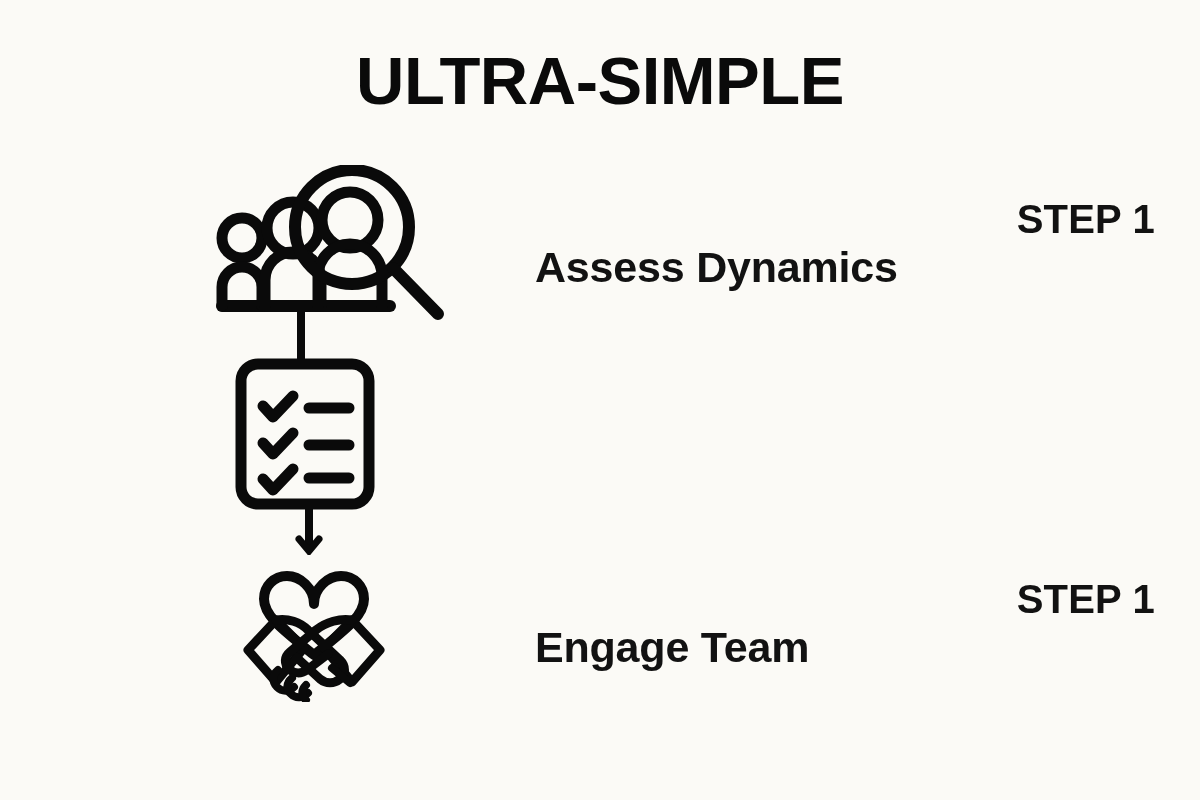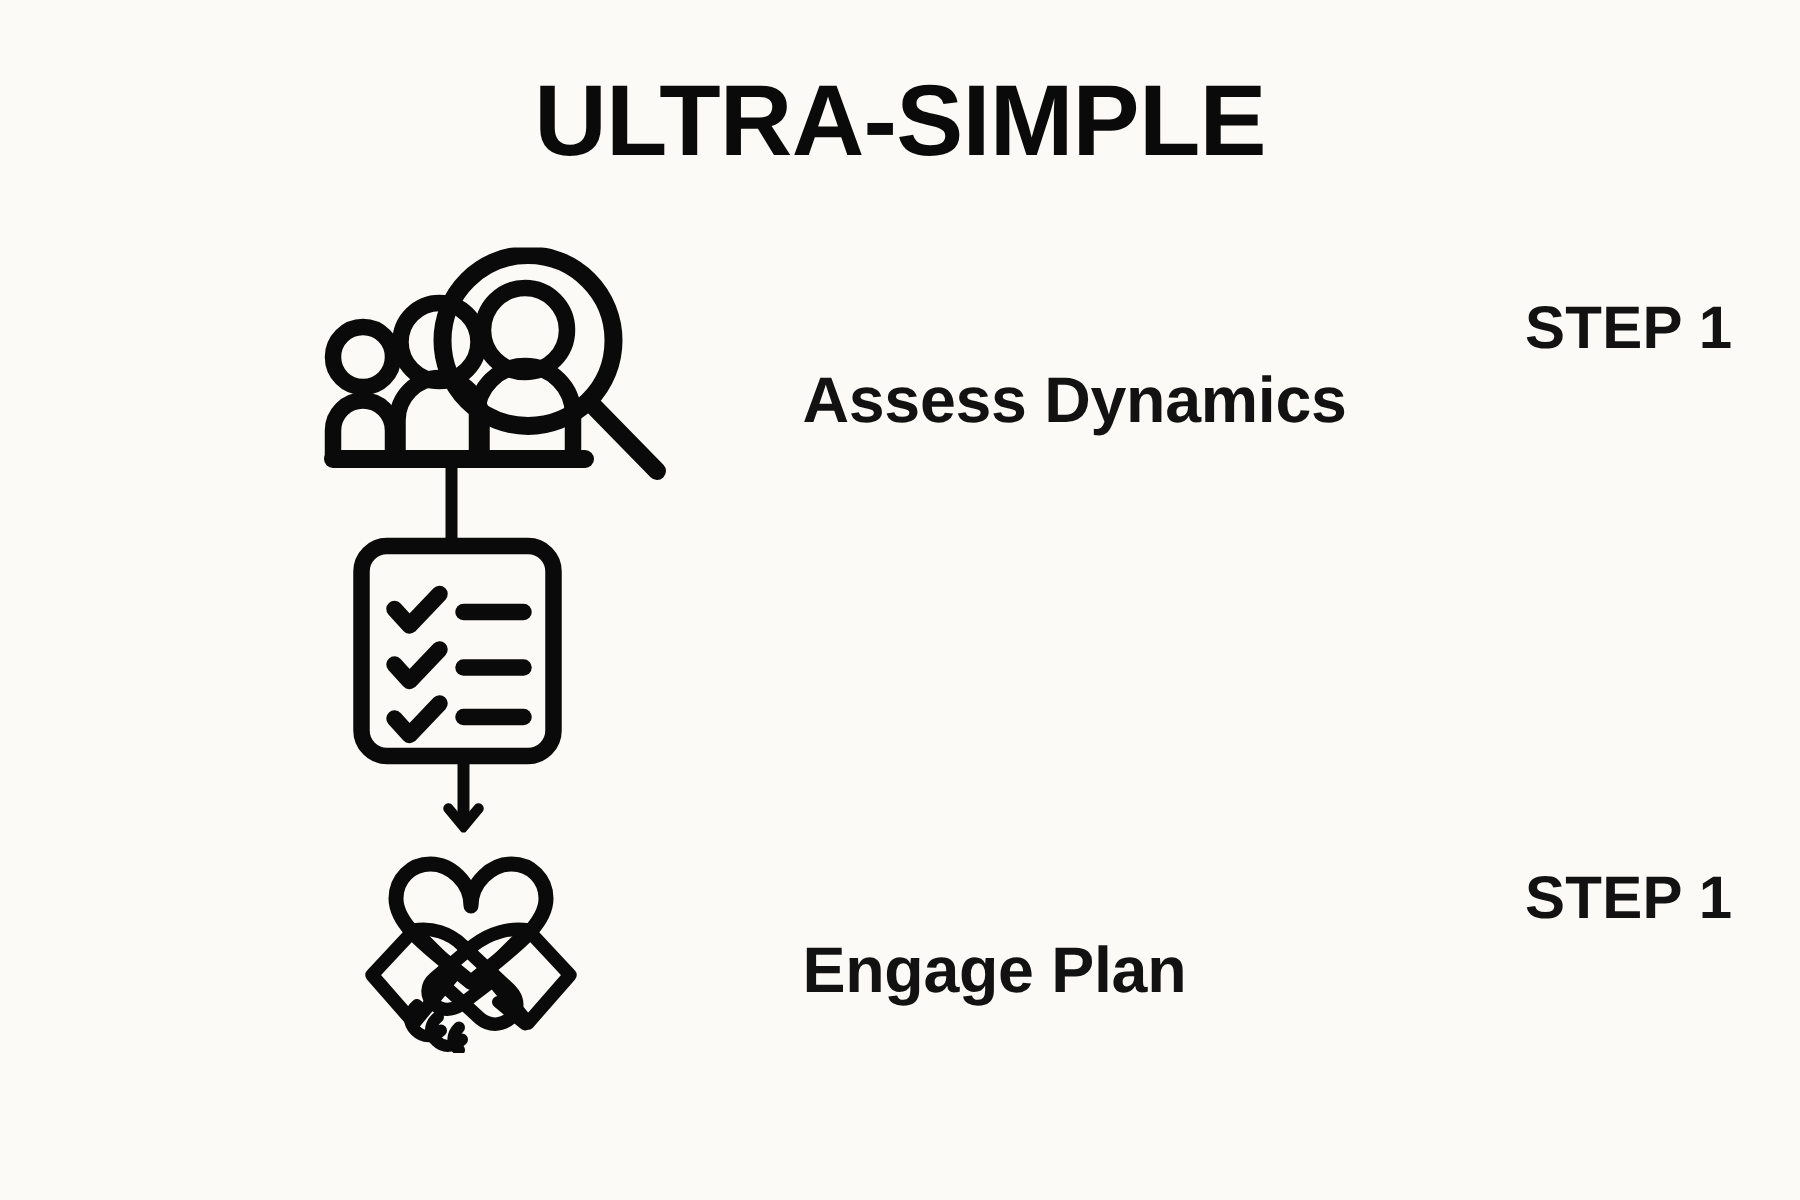"Engage Plan" div.step-title { text: Plan -> Team }
